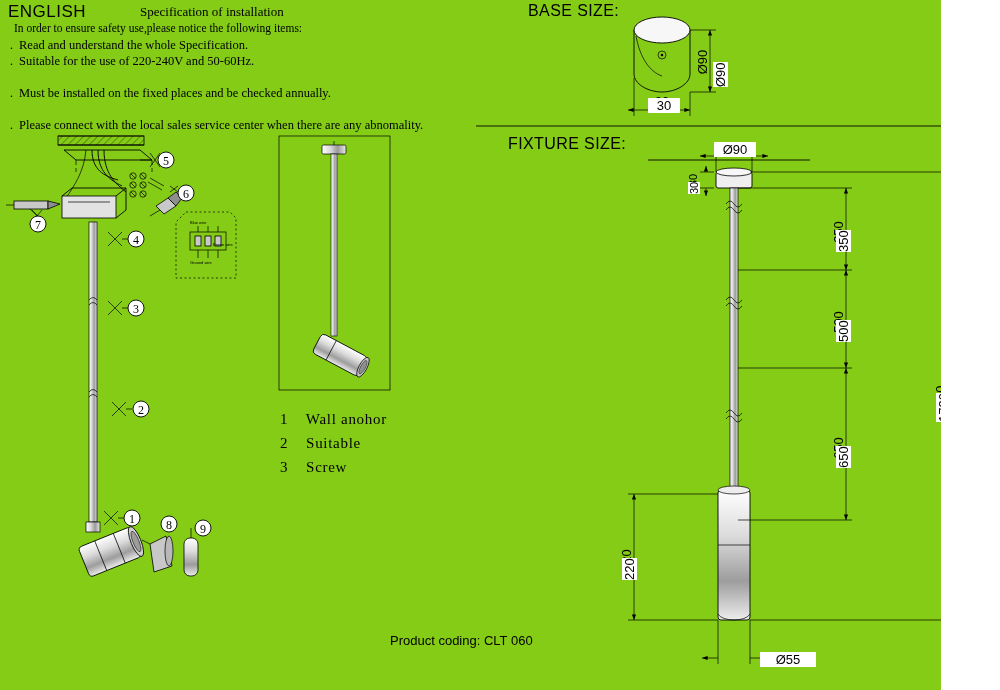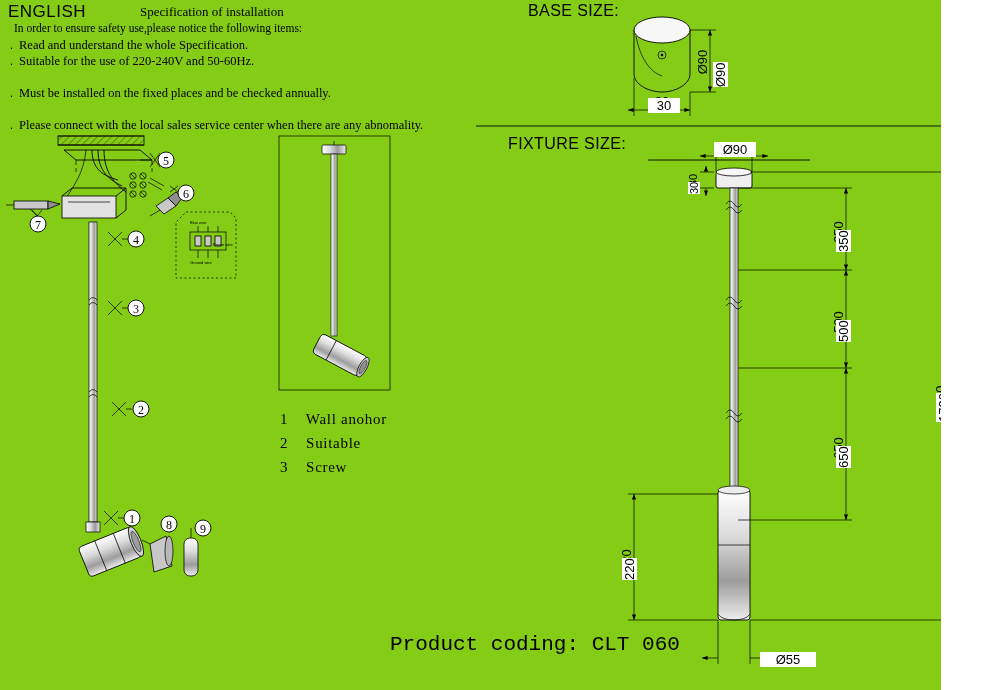"Product coding: CLT 060" #product-coding { font-family: Liberation Mono, monospace -> Liberation Sans, sans-serif; font-size: 21px -> 13px }
